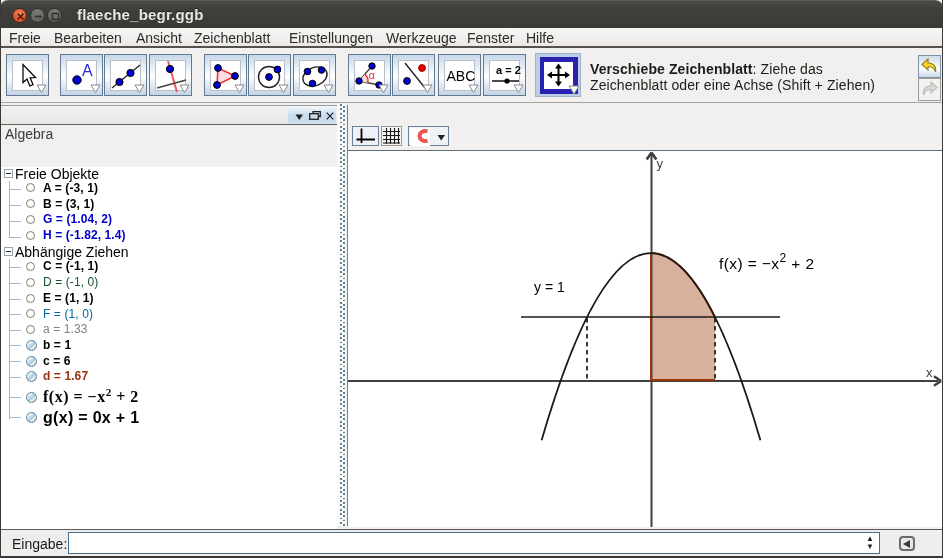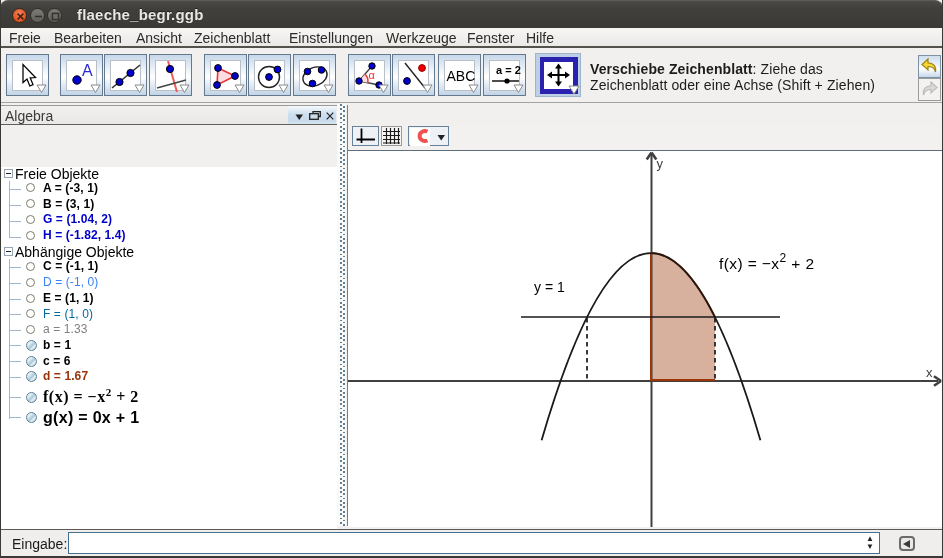"Algebra" .phead .label { top: 2px -> 20px }
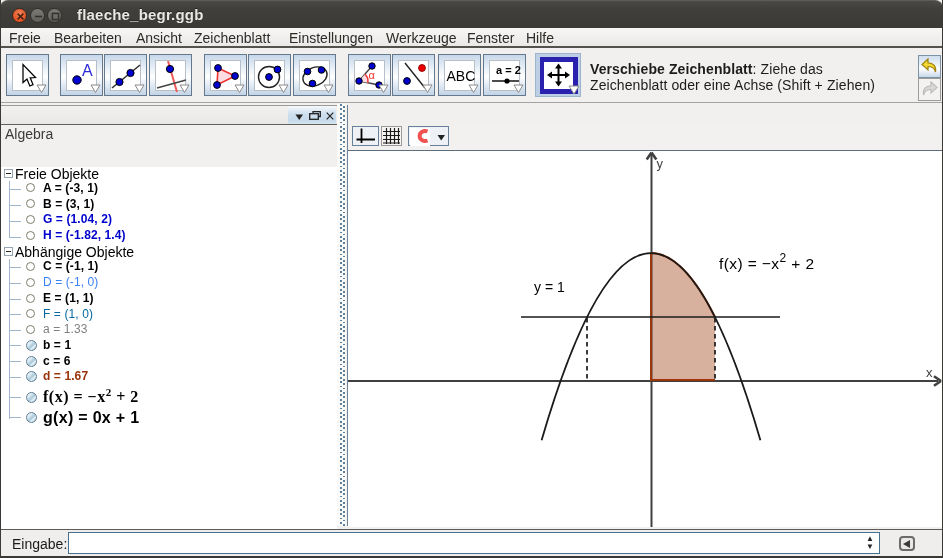"Abhängige Objekte" div.thead { text: Objekte -> Ziehen }
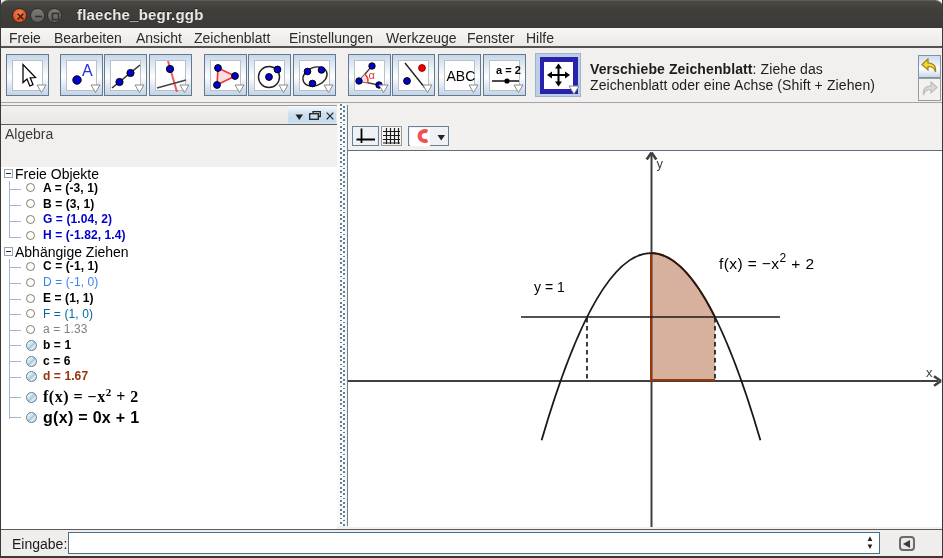"D = (-1, 0)" div.trow { color: #3b82f6 -> #14532d }
